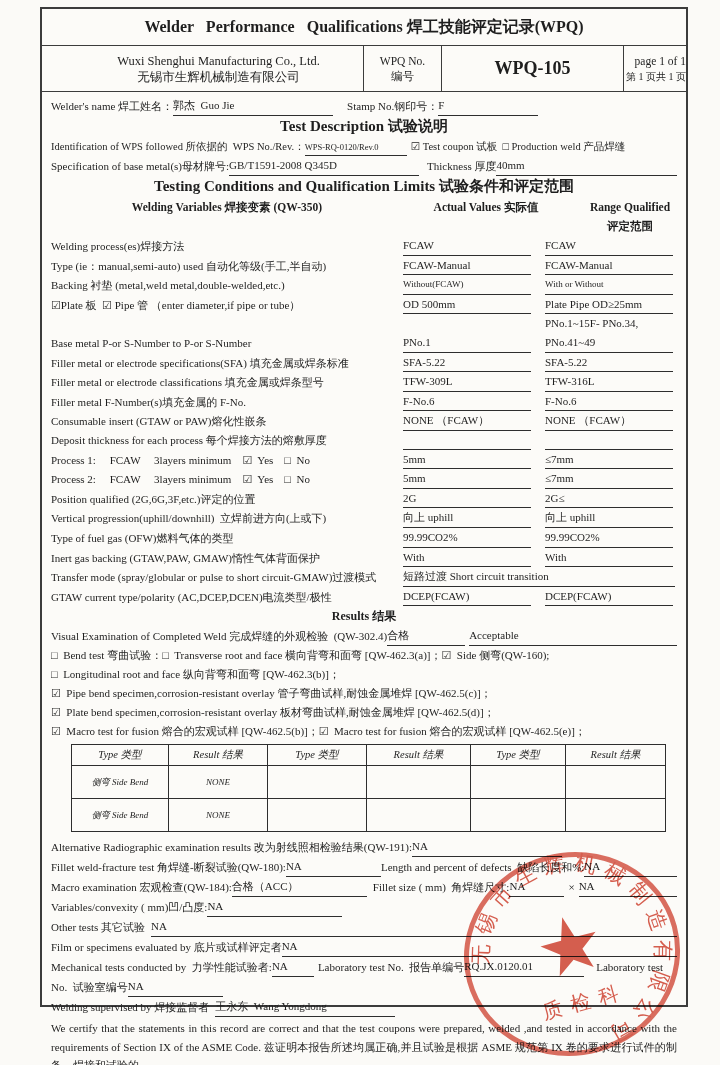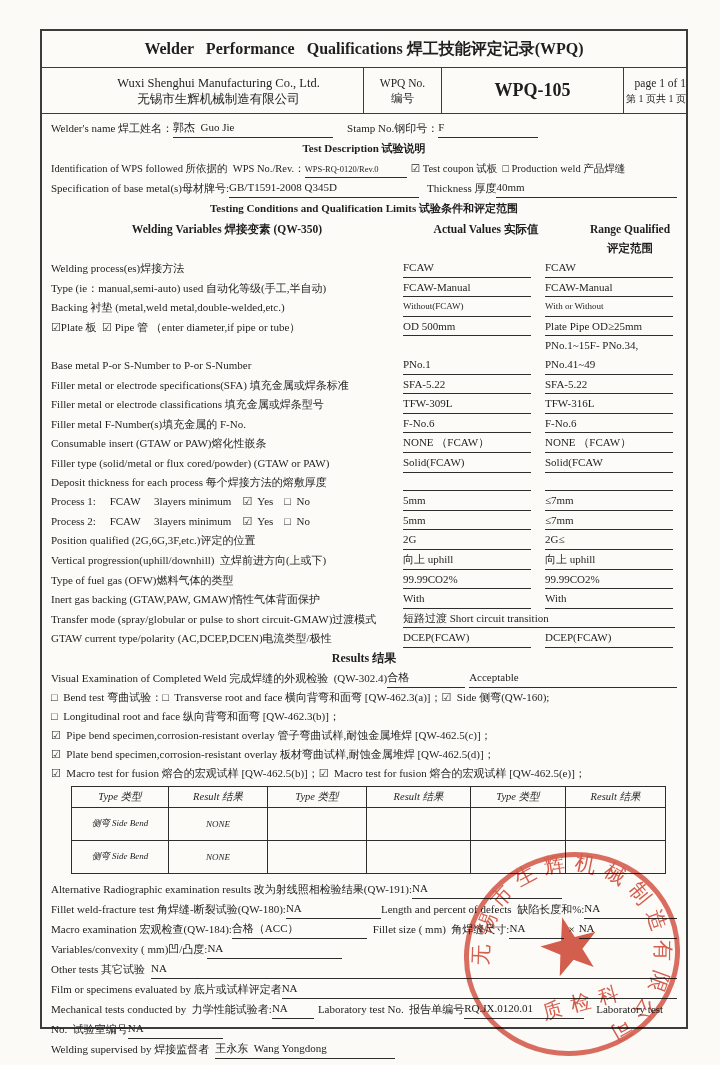"Welder Performance Qualifications" .page { top: 29px -> 7px }
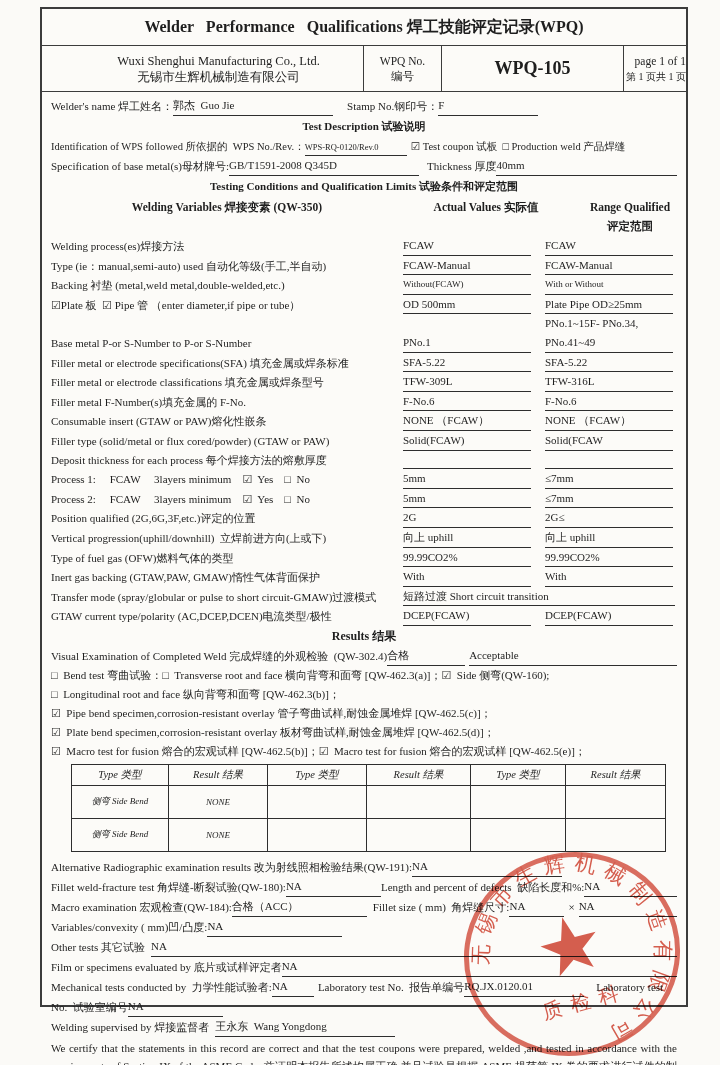"Test Description 试验说明" .heading { font-size: 11px -> 15px }
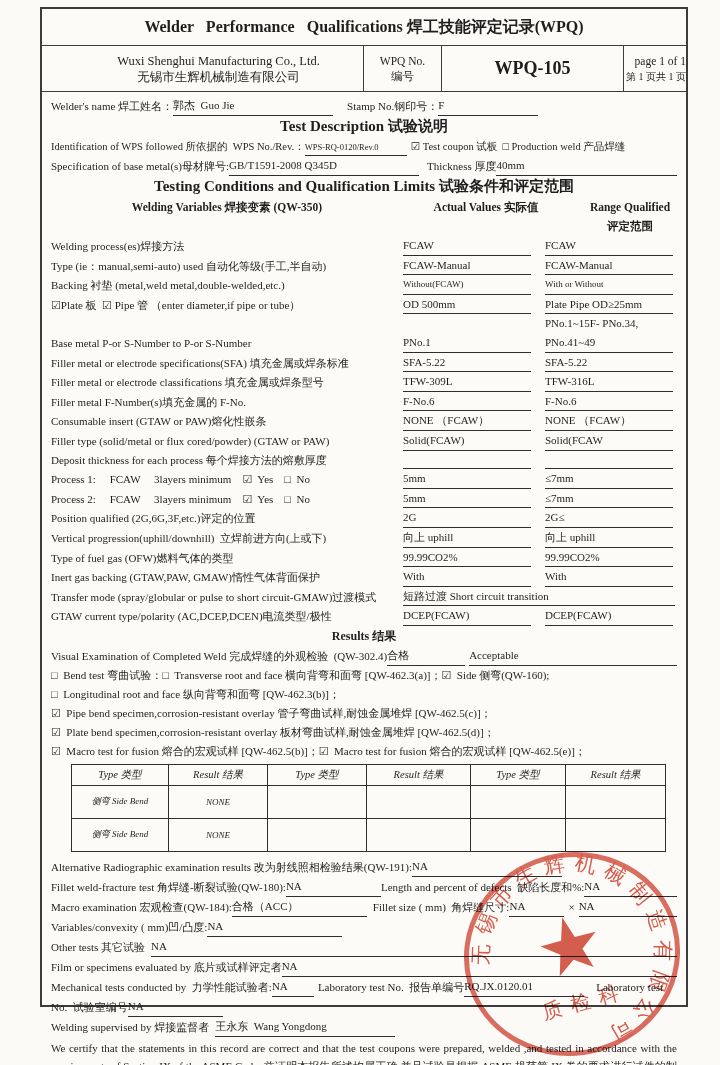"Filler type (solid/metal or flux" div.crow { html: <div> <span>Filler type (solid/metal or flux cored/powder) (GTAW or PAW)</span> <span>Solid(FCAW)</span> <span>Solid(FCAW</span> </div> -> none }
